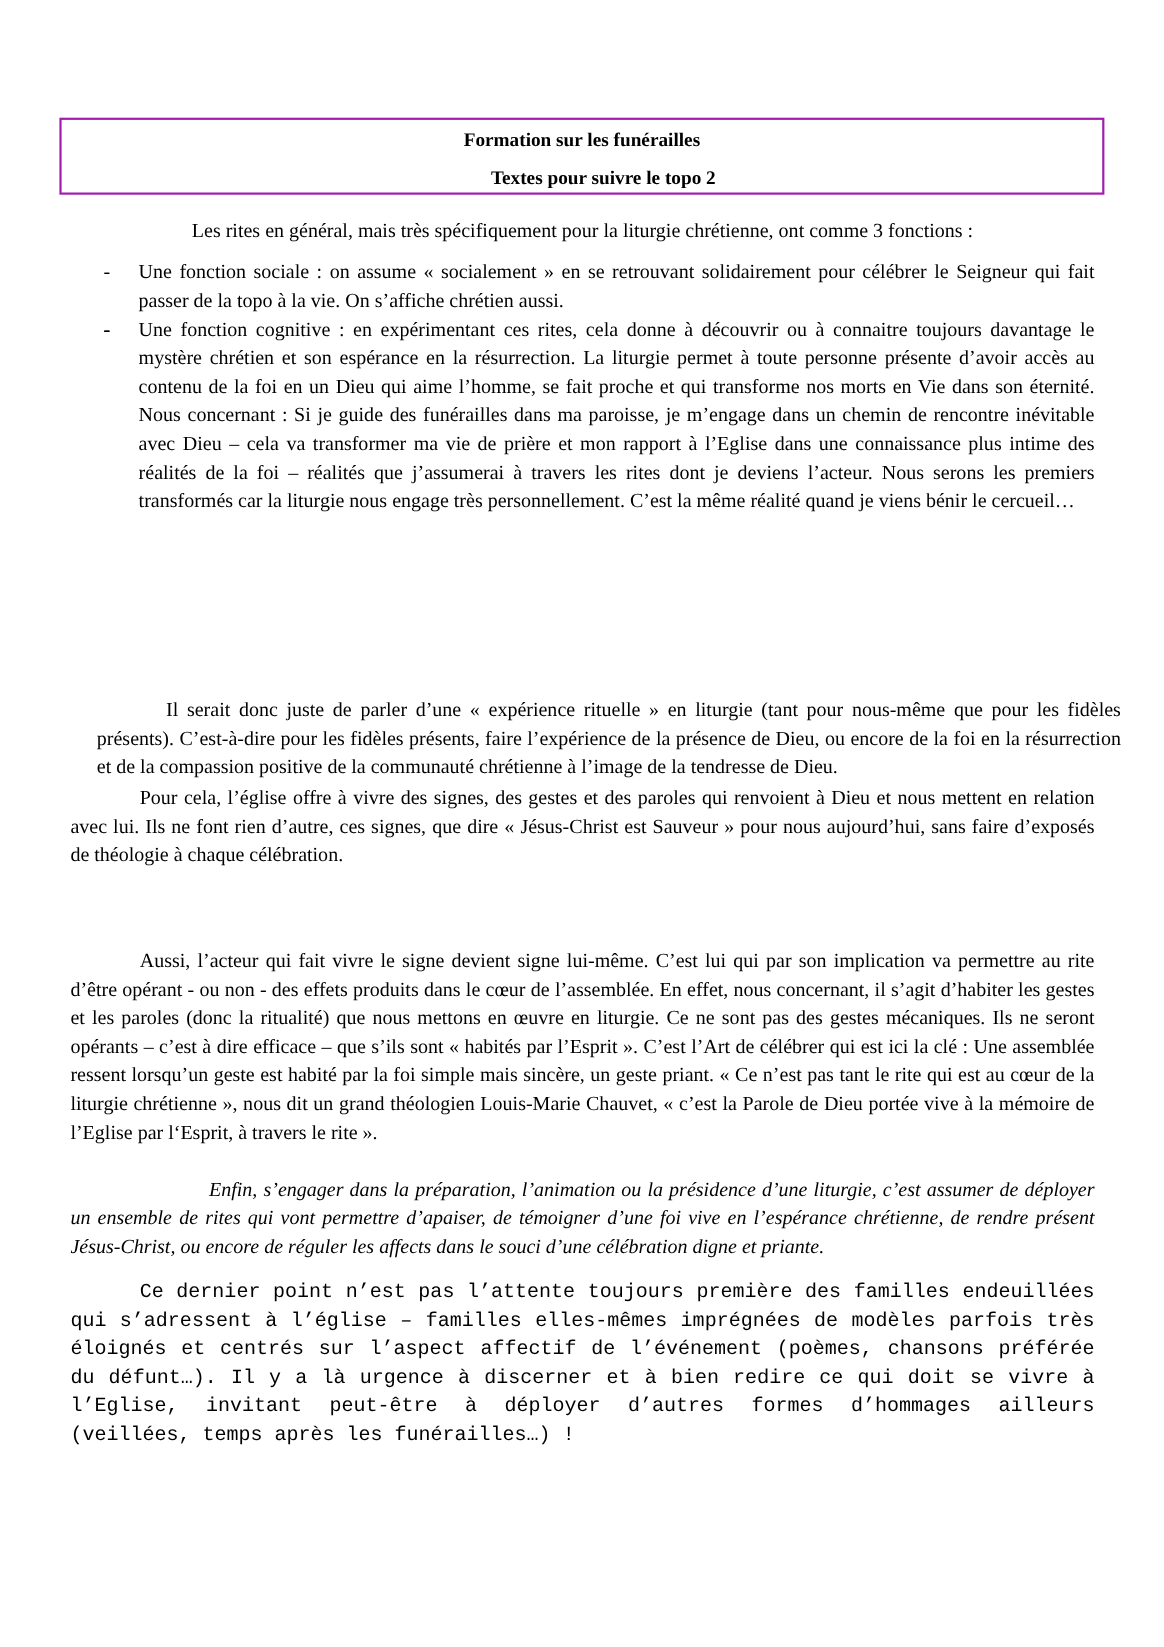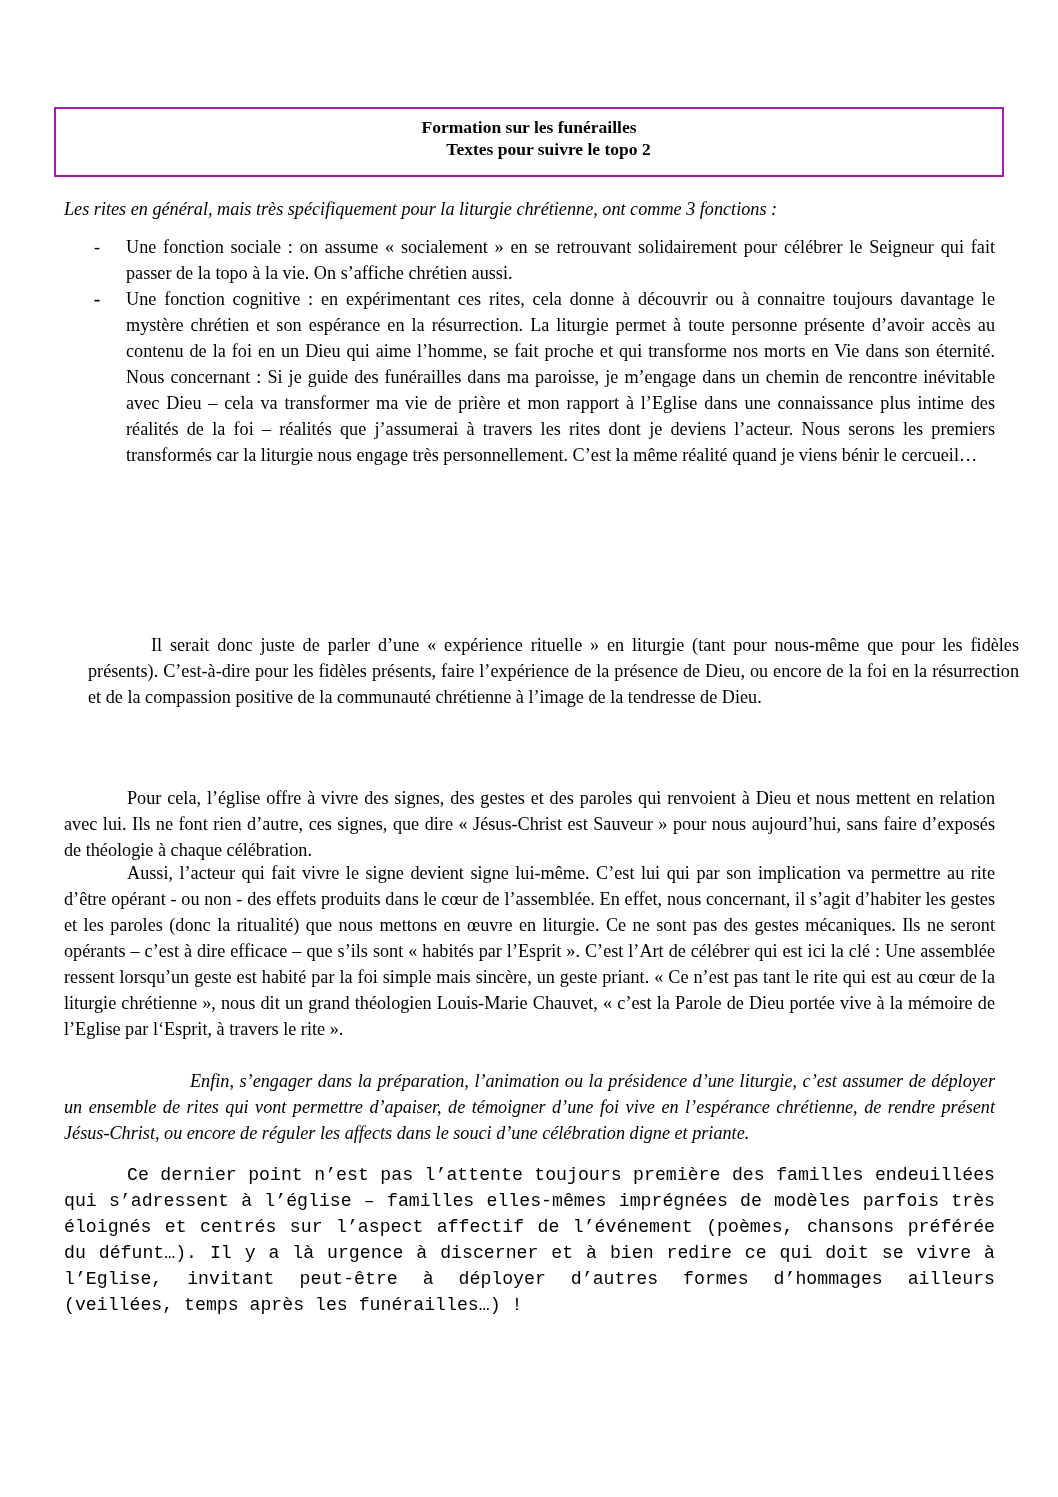"Textes pour suivre le topo" .t2 { top: 30px -> 42px }
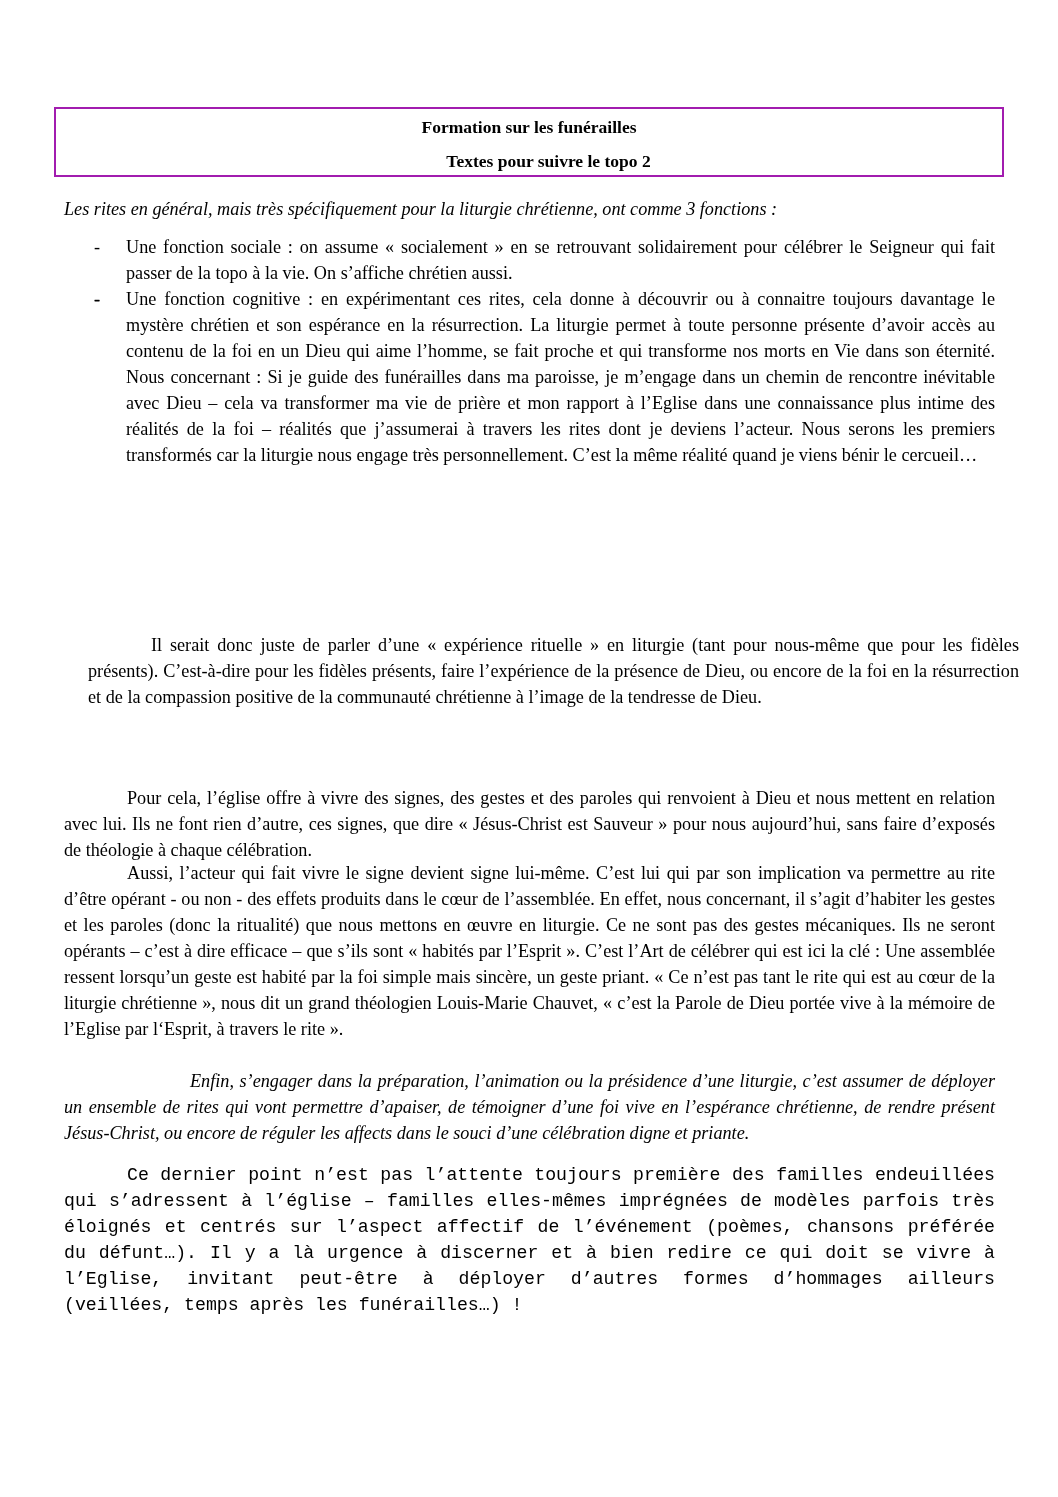"Les rites en général, mais" .intro { font-style: italic -> none; text-align: left -> center }
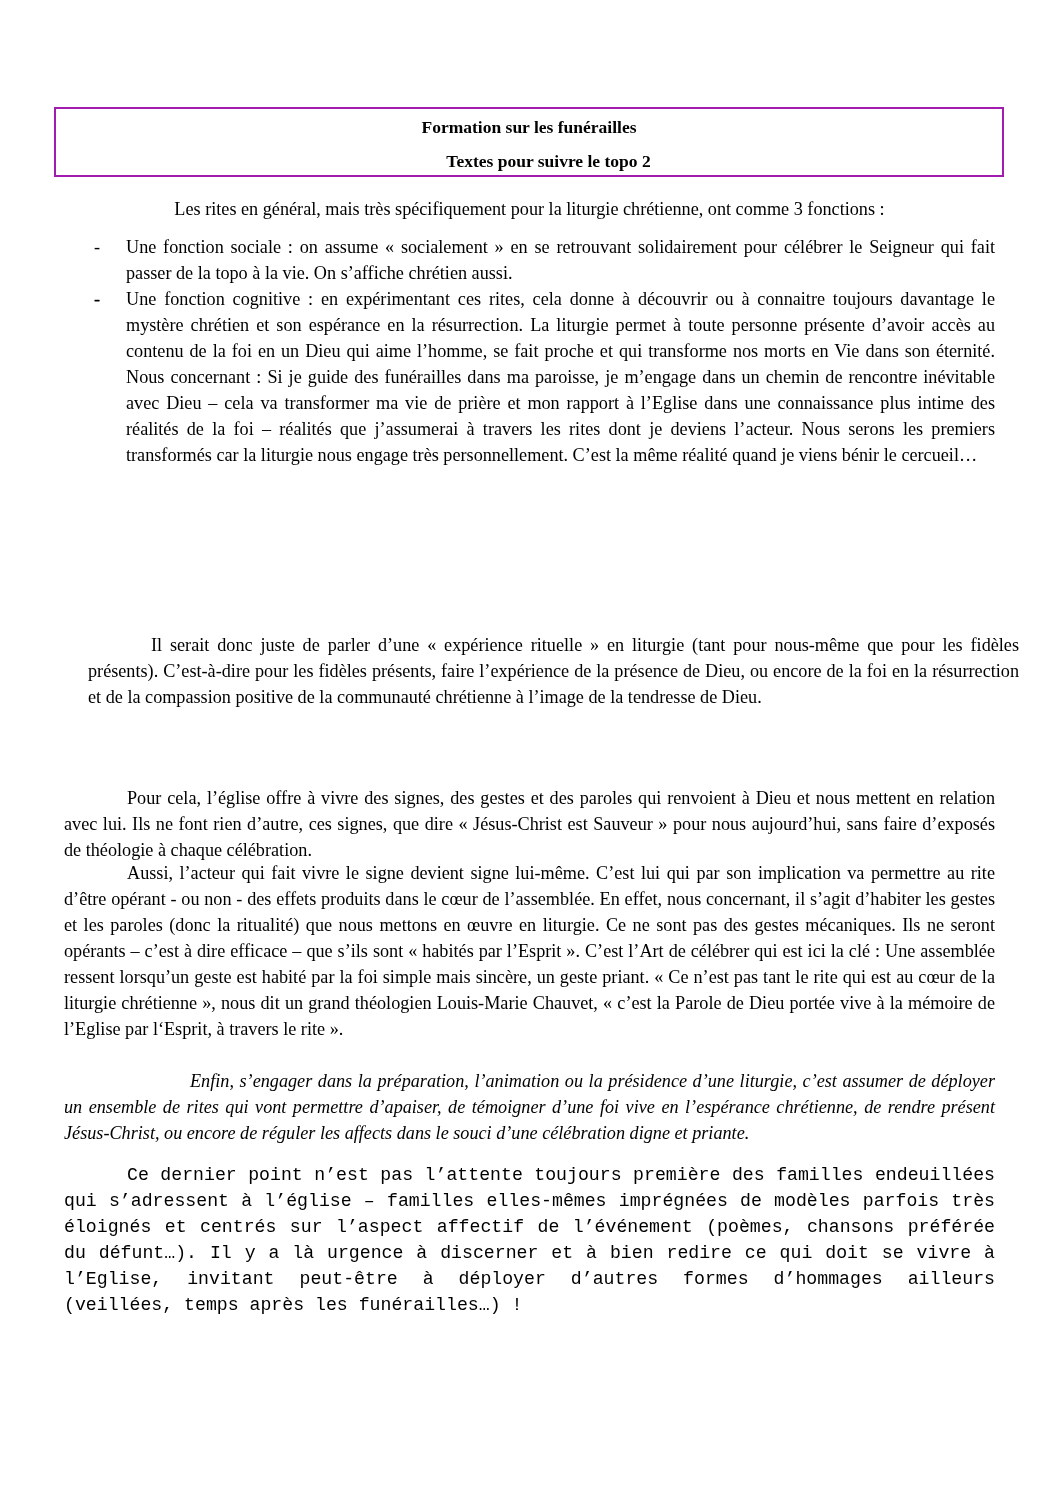"Pour cela, l’église offre à" .p2 { top: 785px -> 712px }
